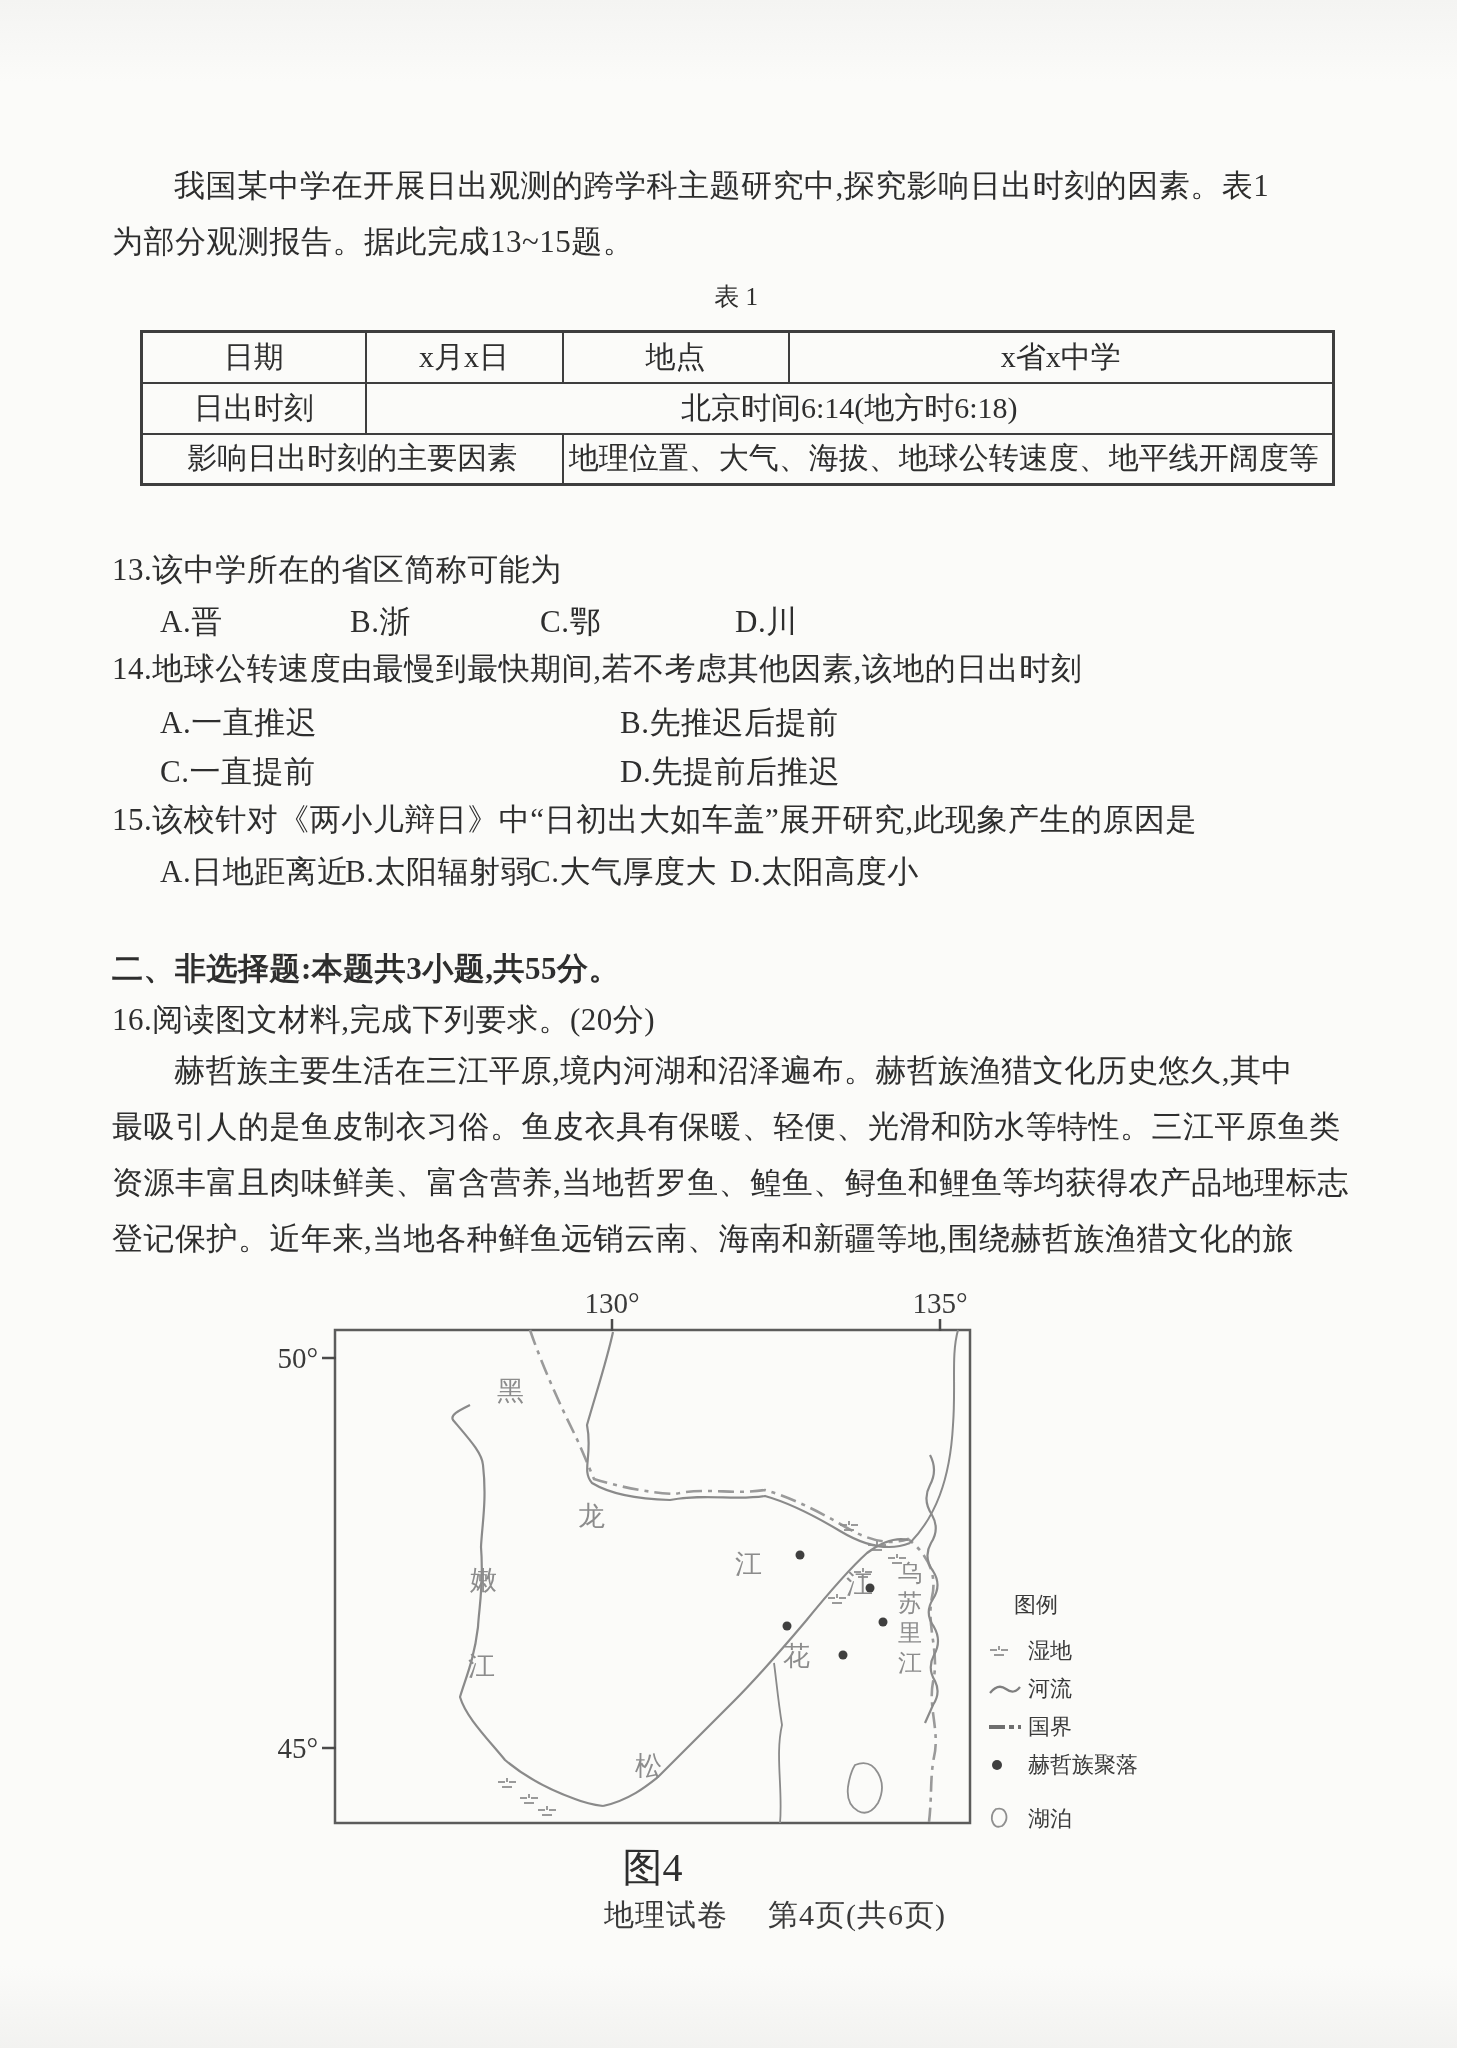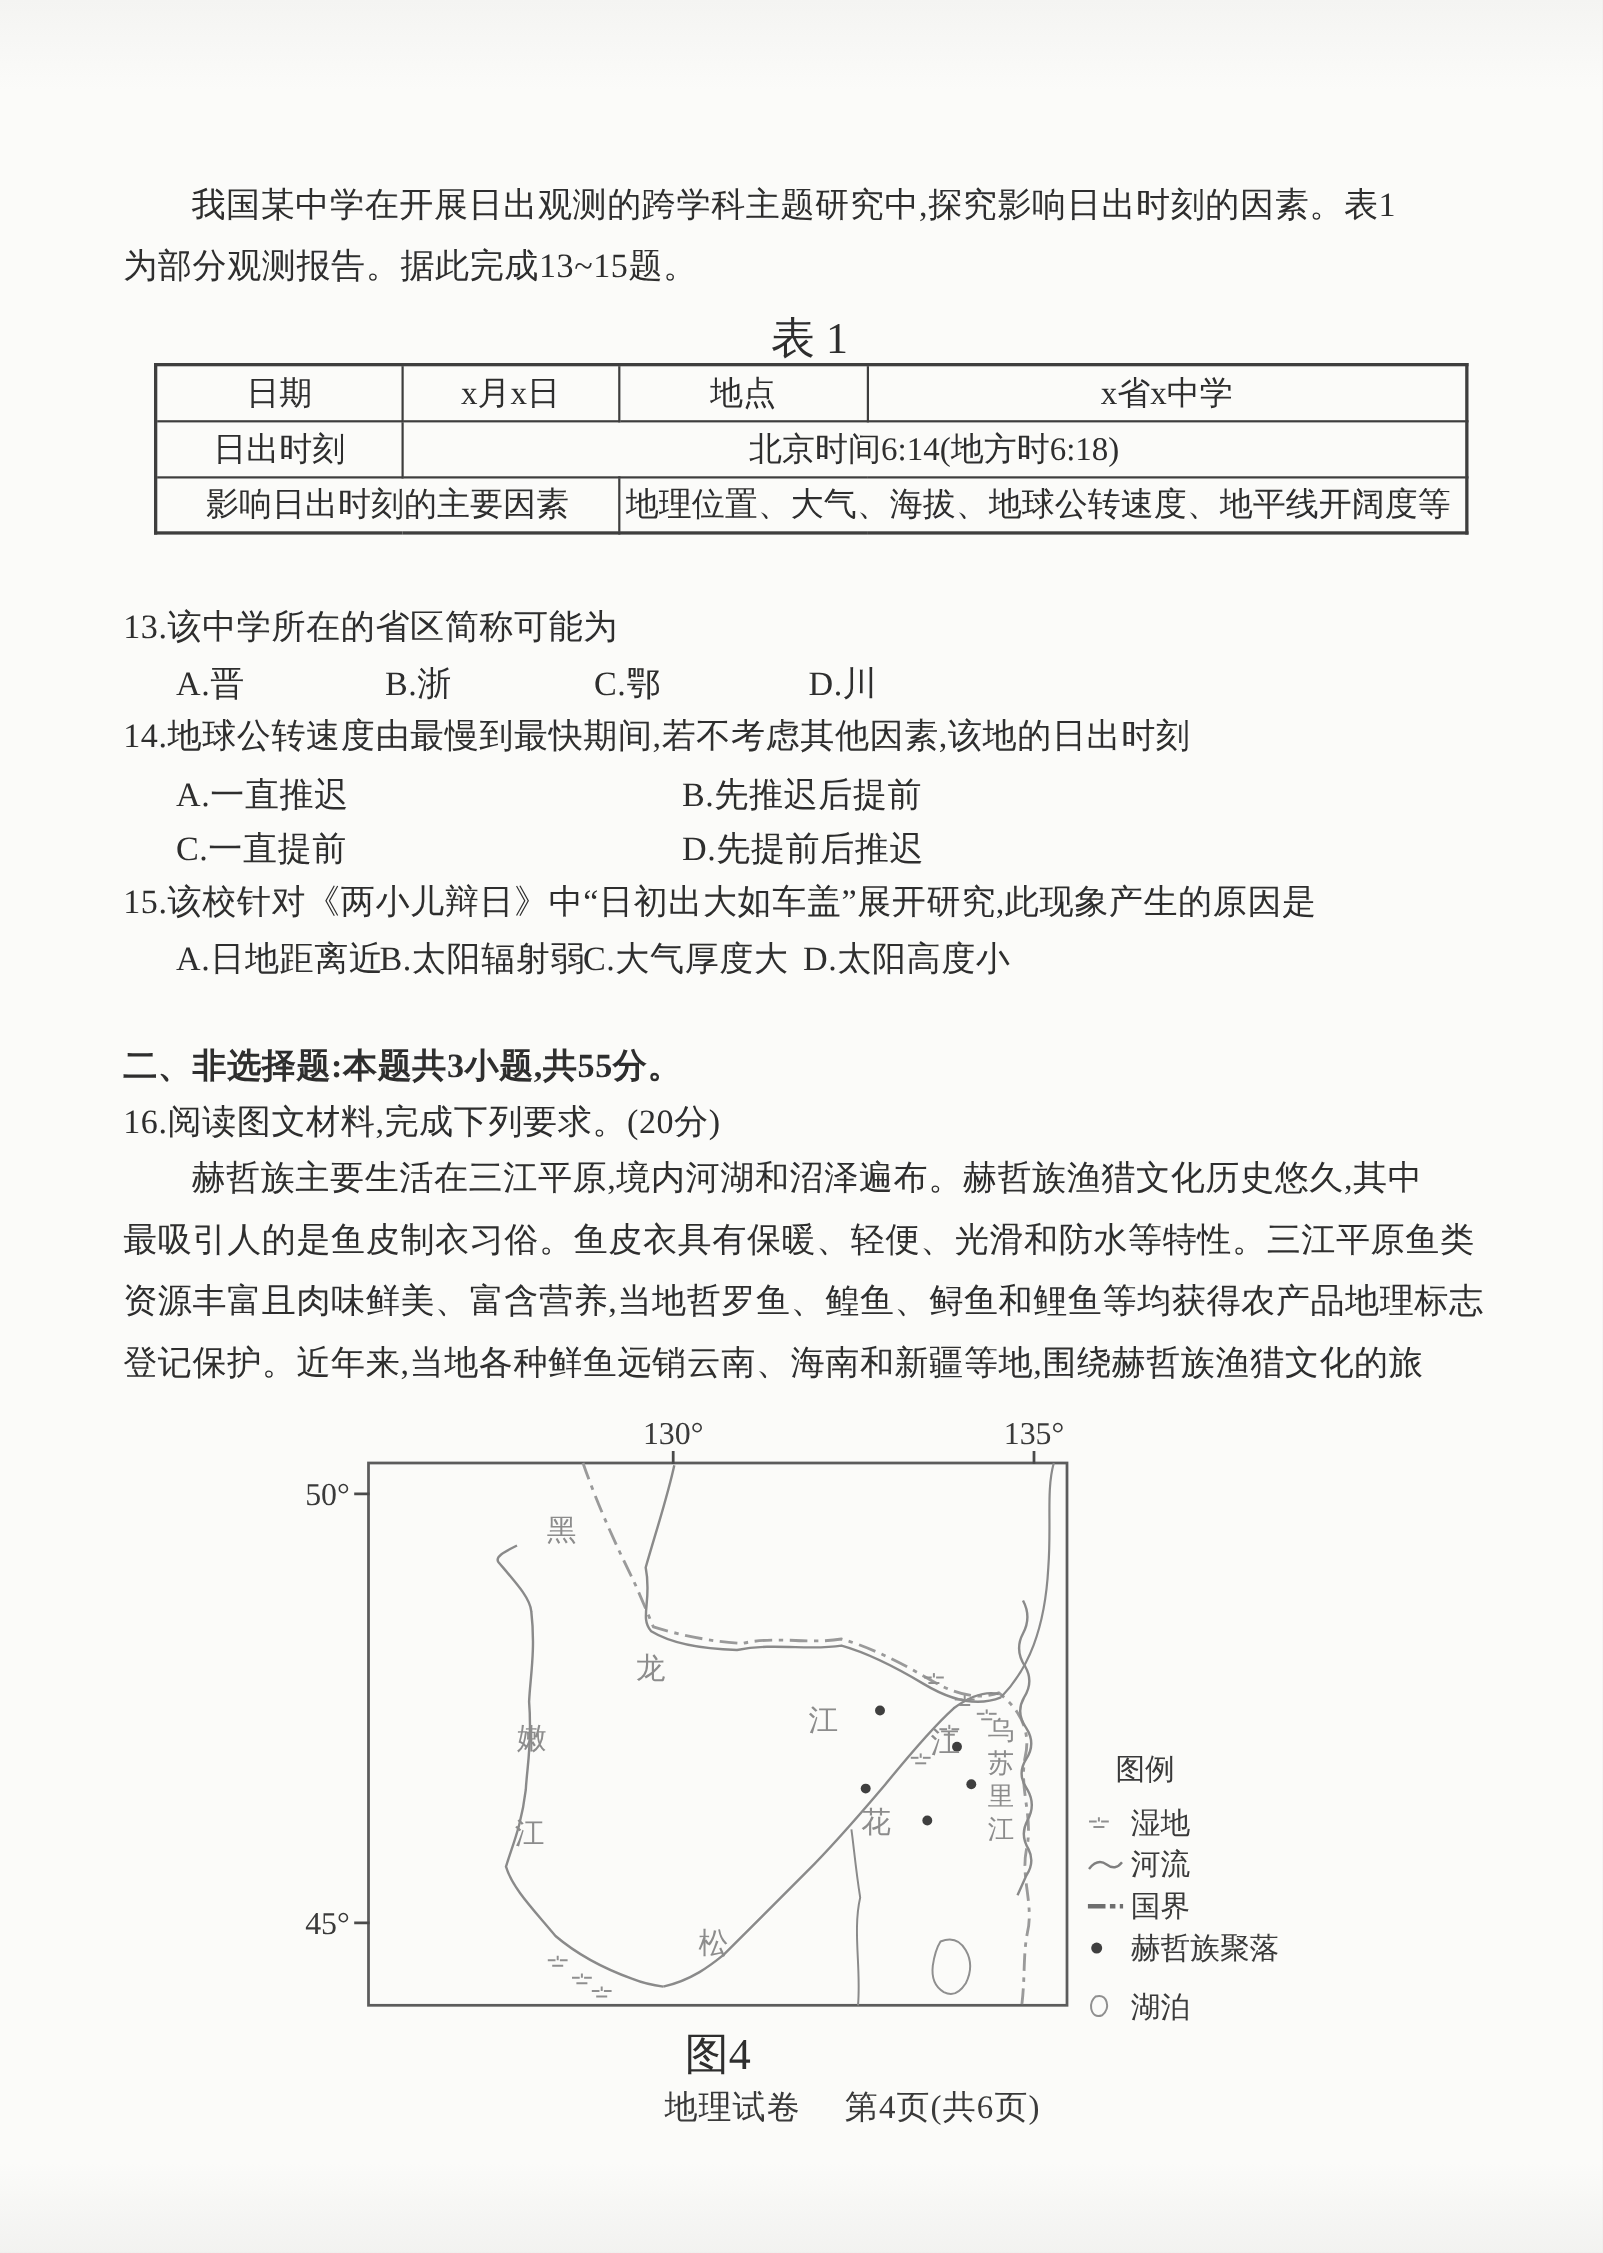"表 1" .center-cap { font-size: 40px -> 25px }
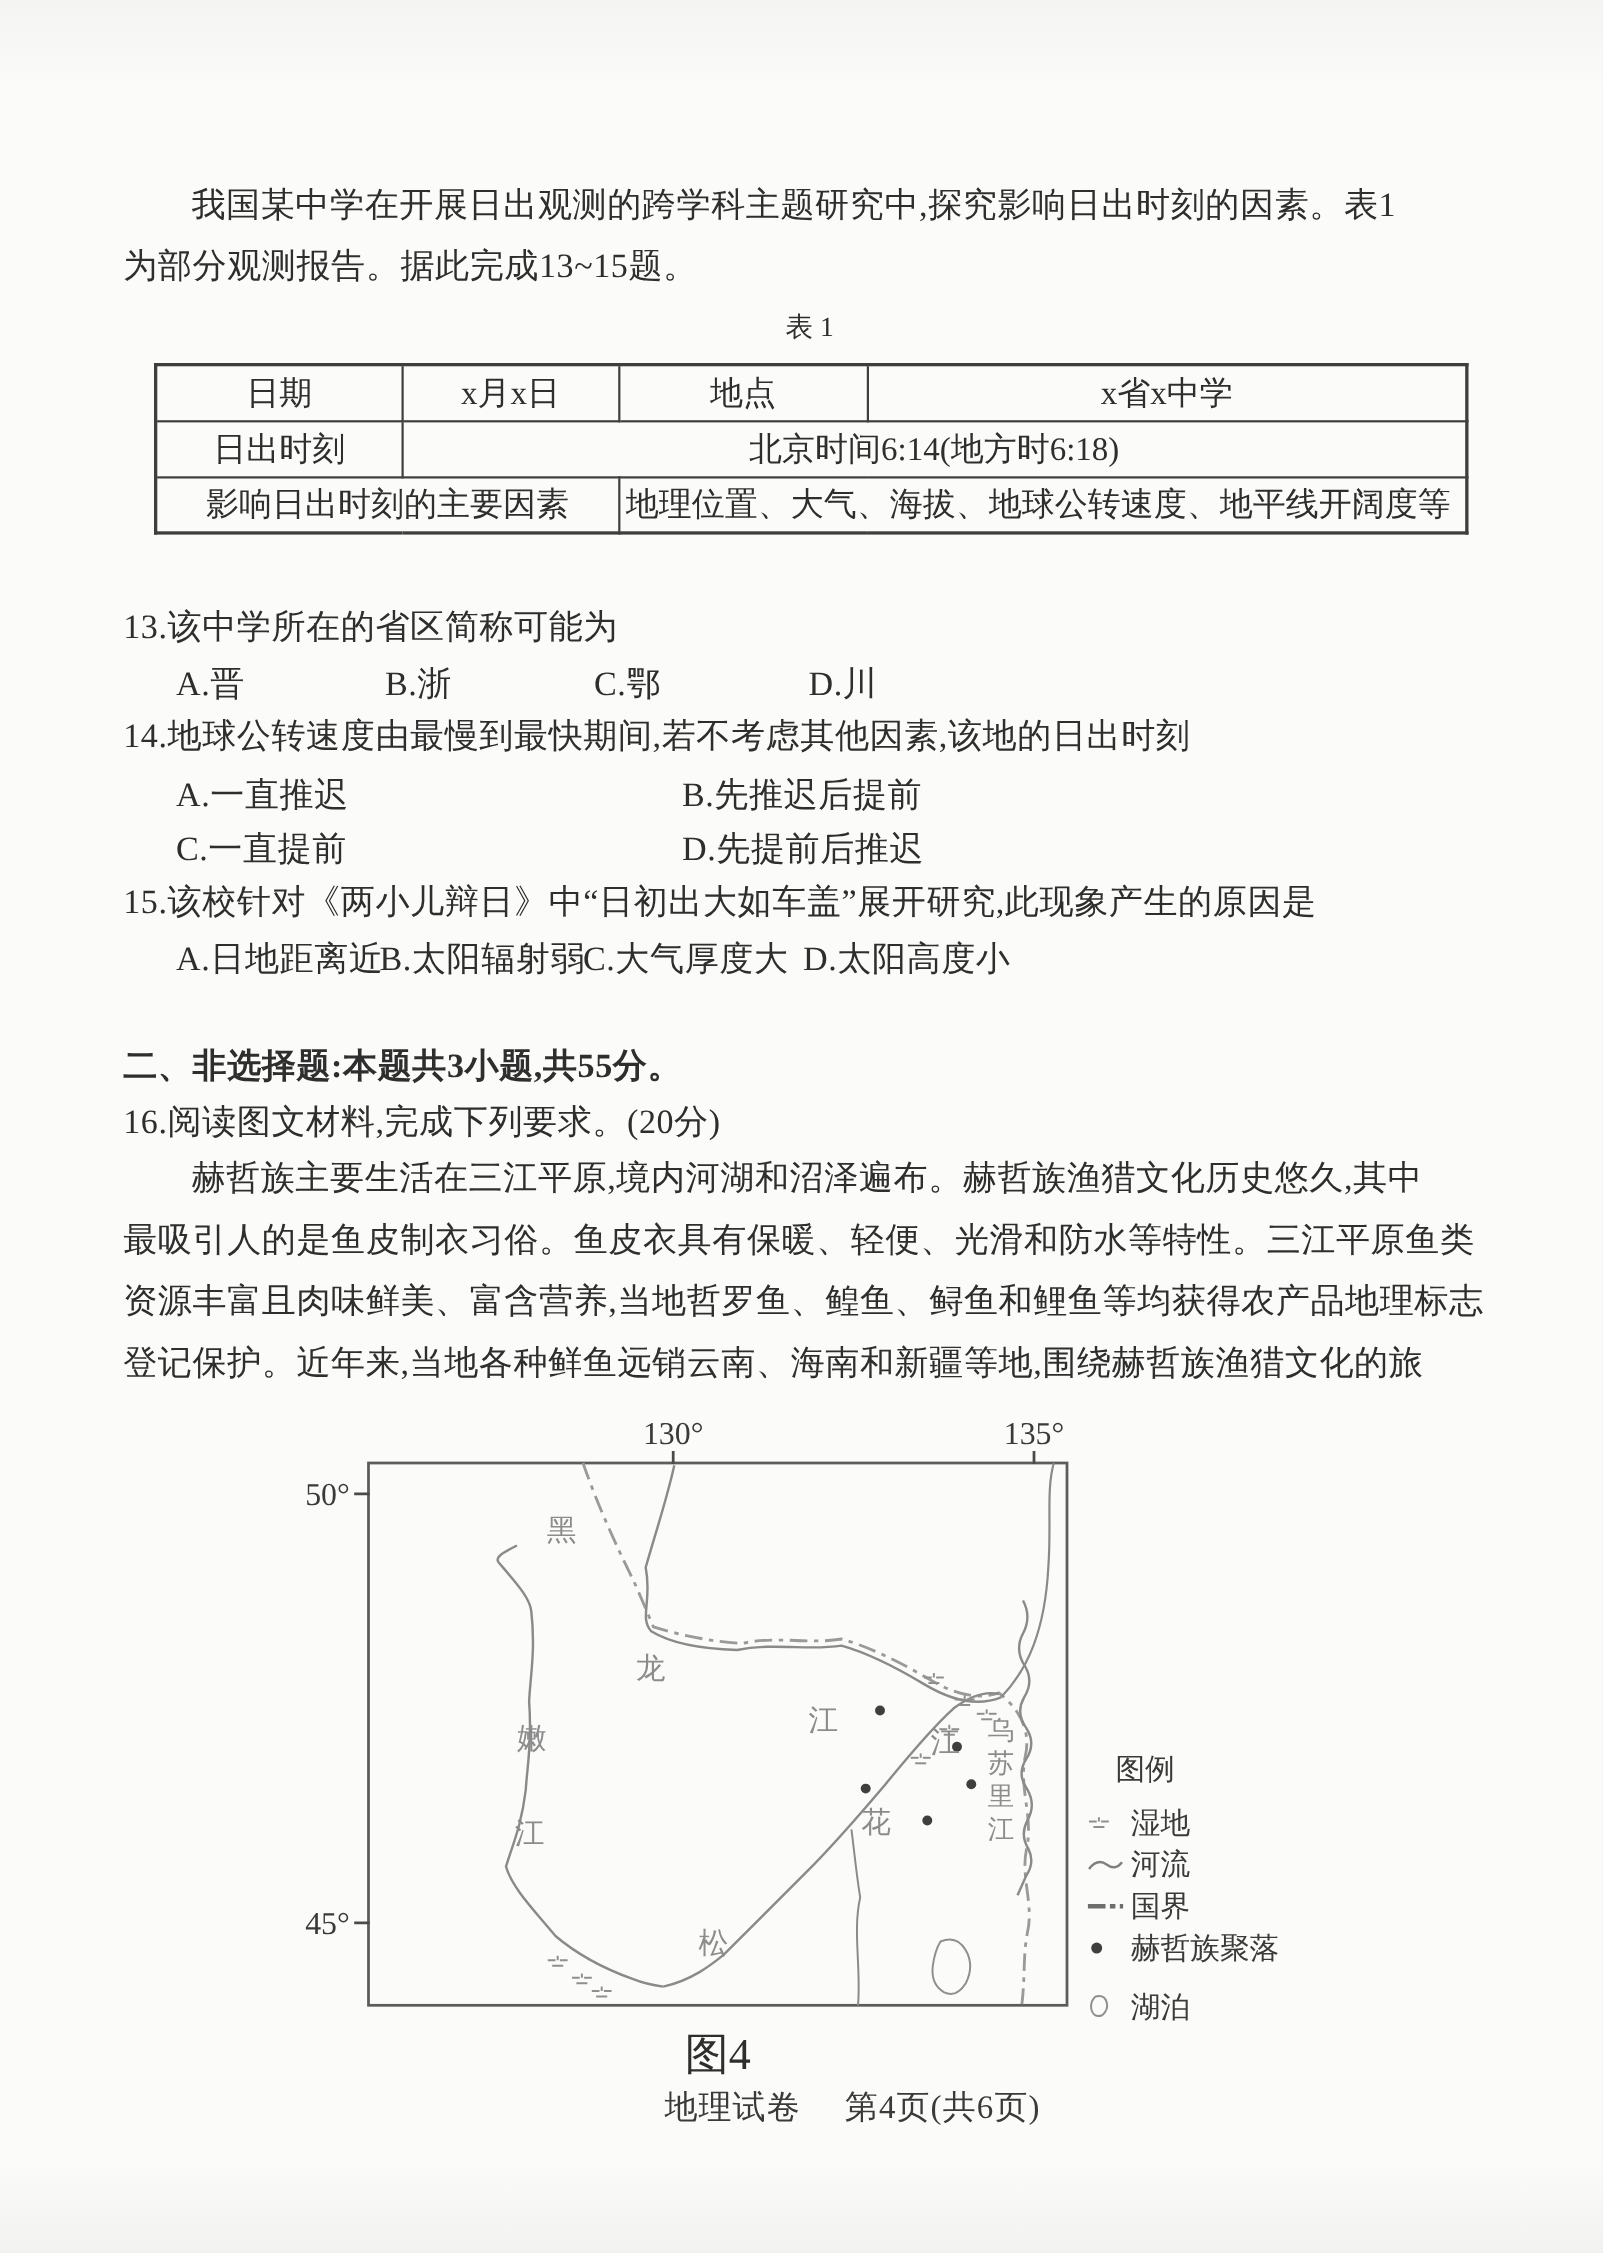"图例" .legend { font-size: 27px -> 22px }
